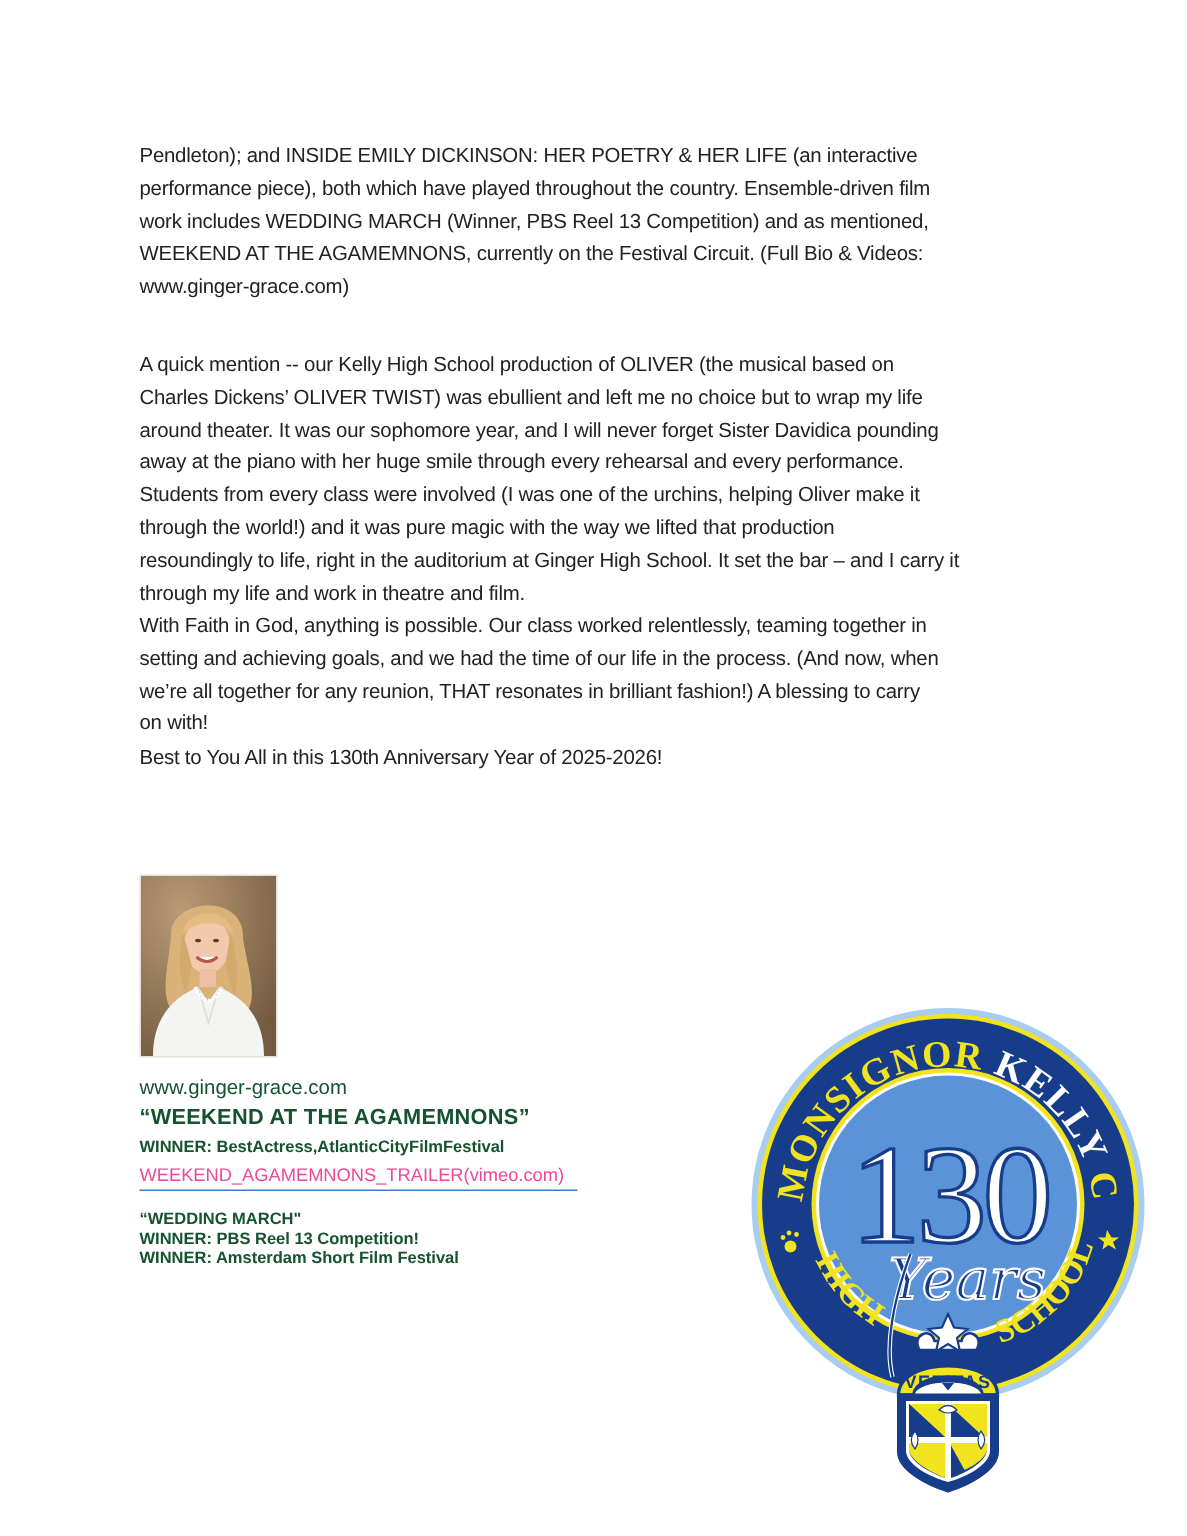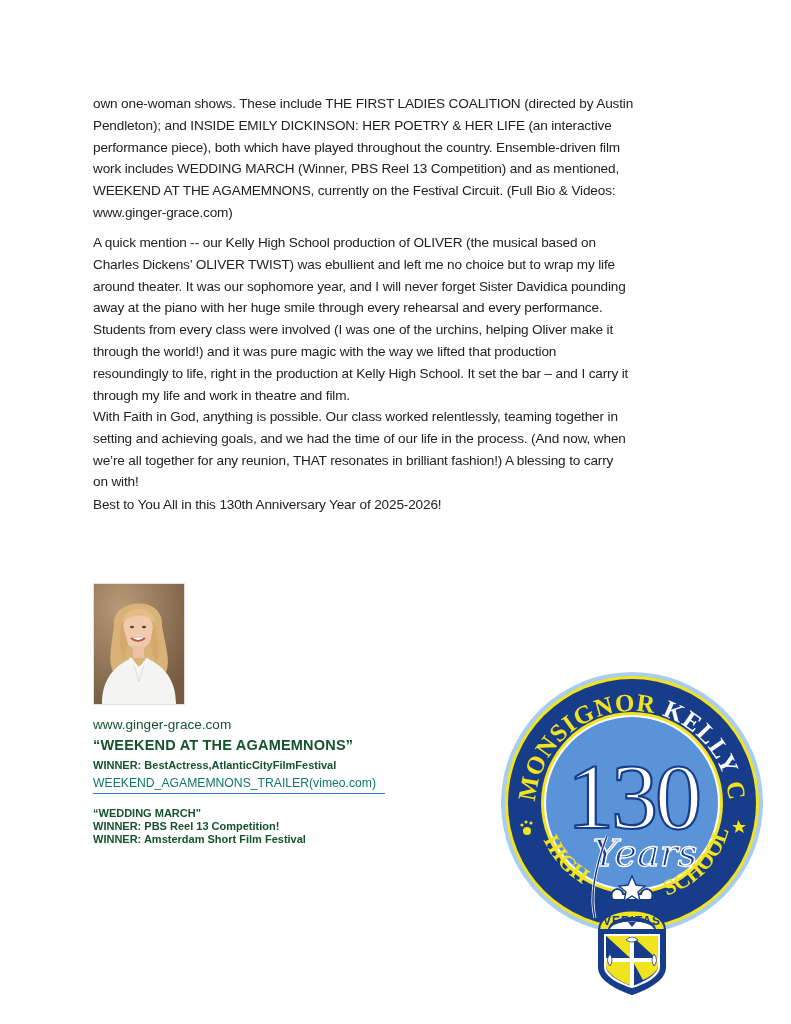"own one-woman shows. These include" p { html: <p>own one-woman shows. These include THE FIRST LADIES COALITION (directed by Austin</p> -> none }
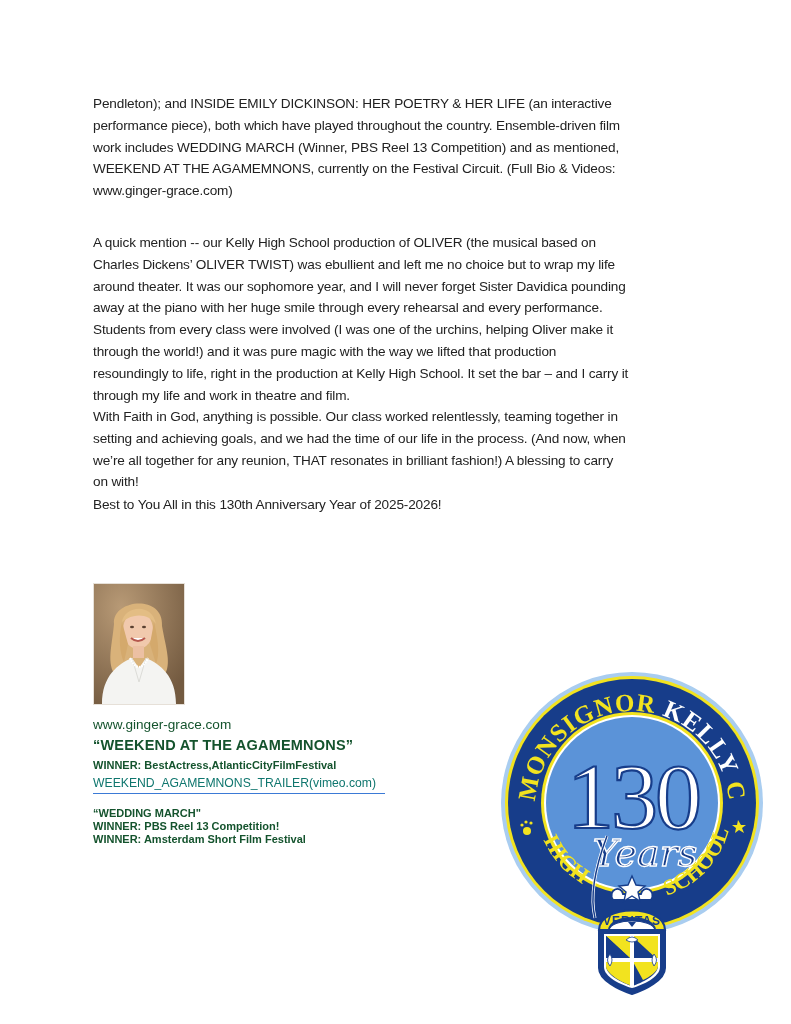"resoundingly to life, right in" p { text: production at Kelly -> auditorium at Ginger }
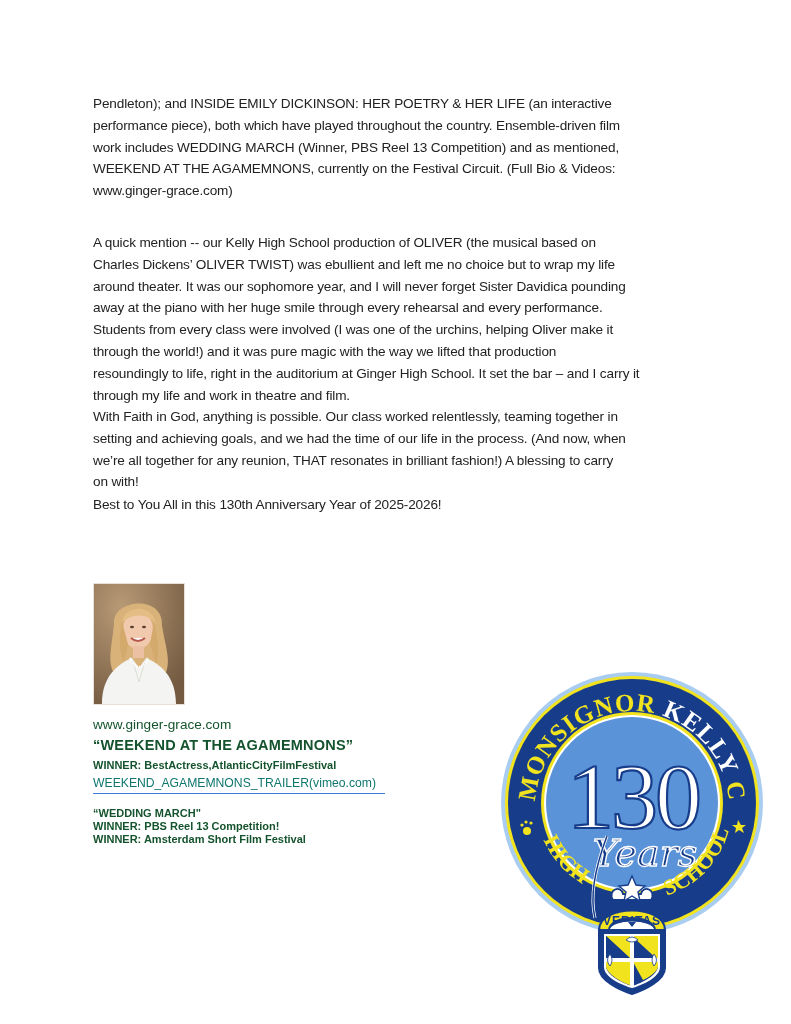"WEEKEND_AGAMEMNONS_TRAILER(vimeo.com)" #trailer-link { color: #0f766e -> #ec4899 }
